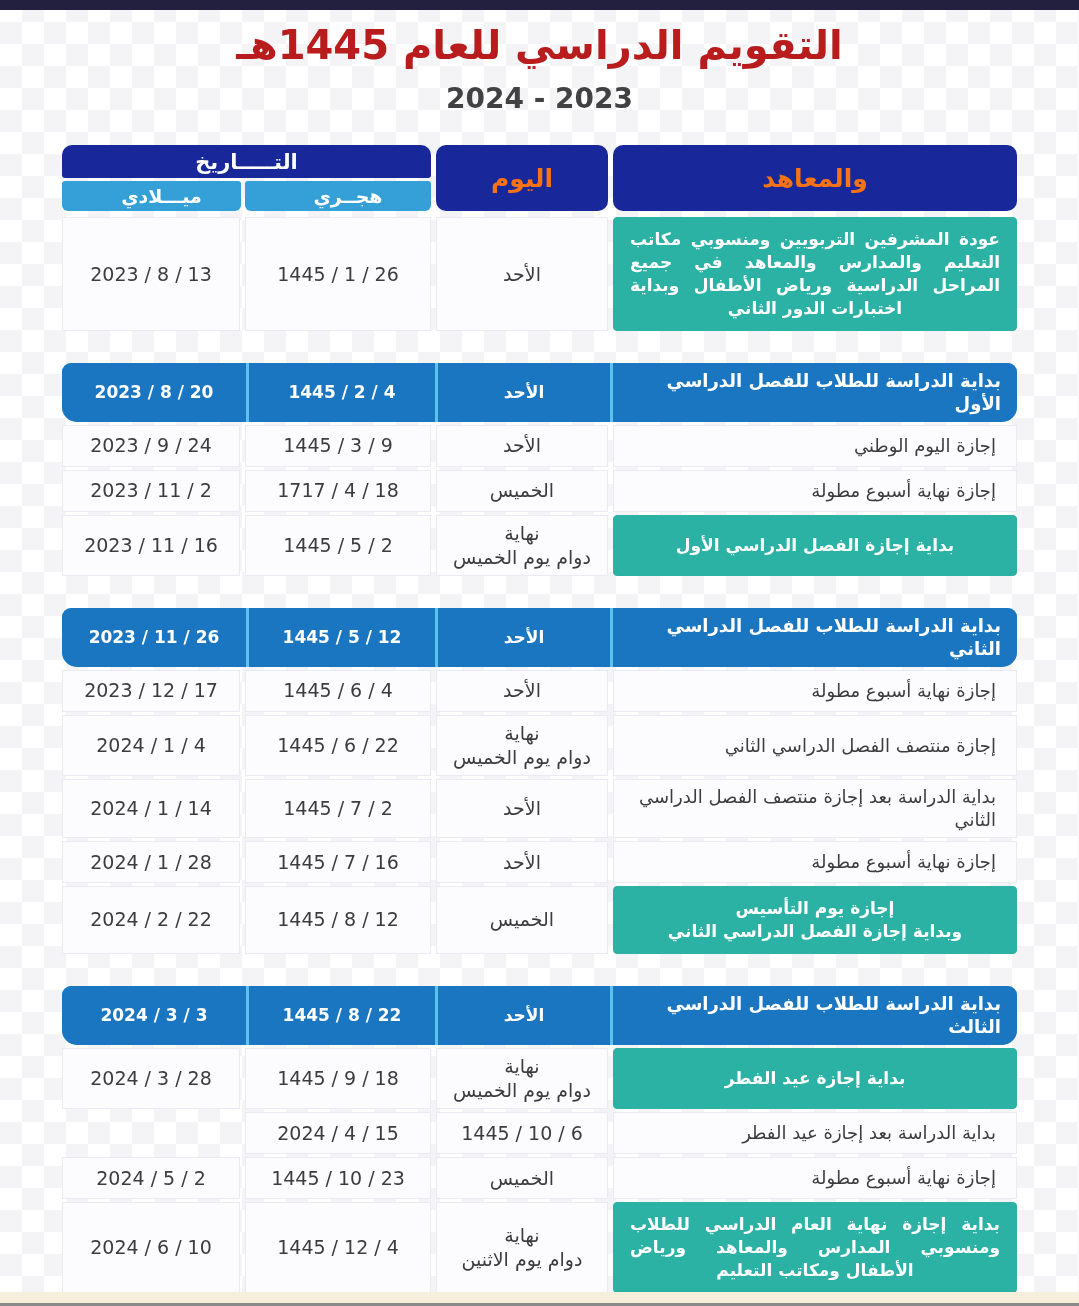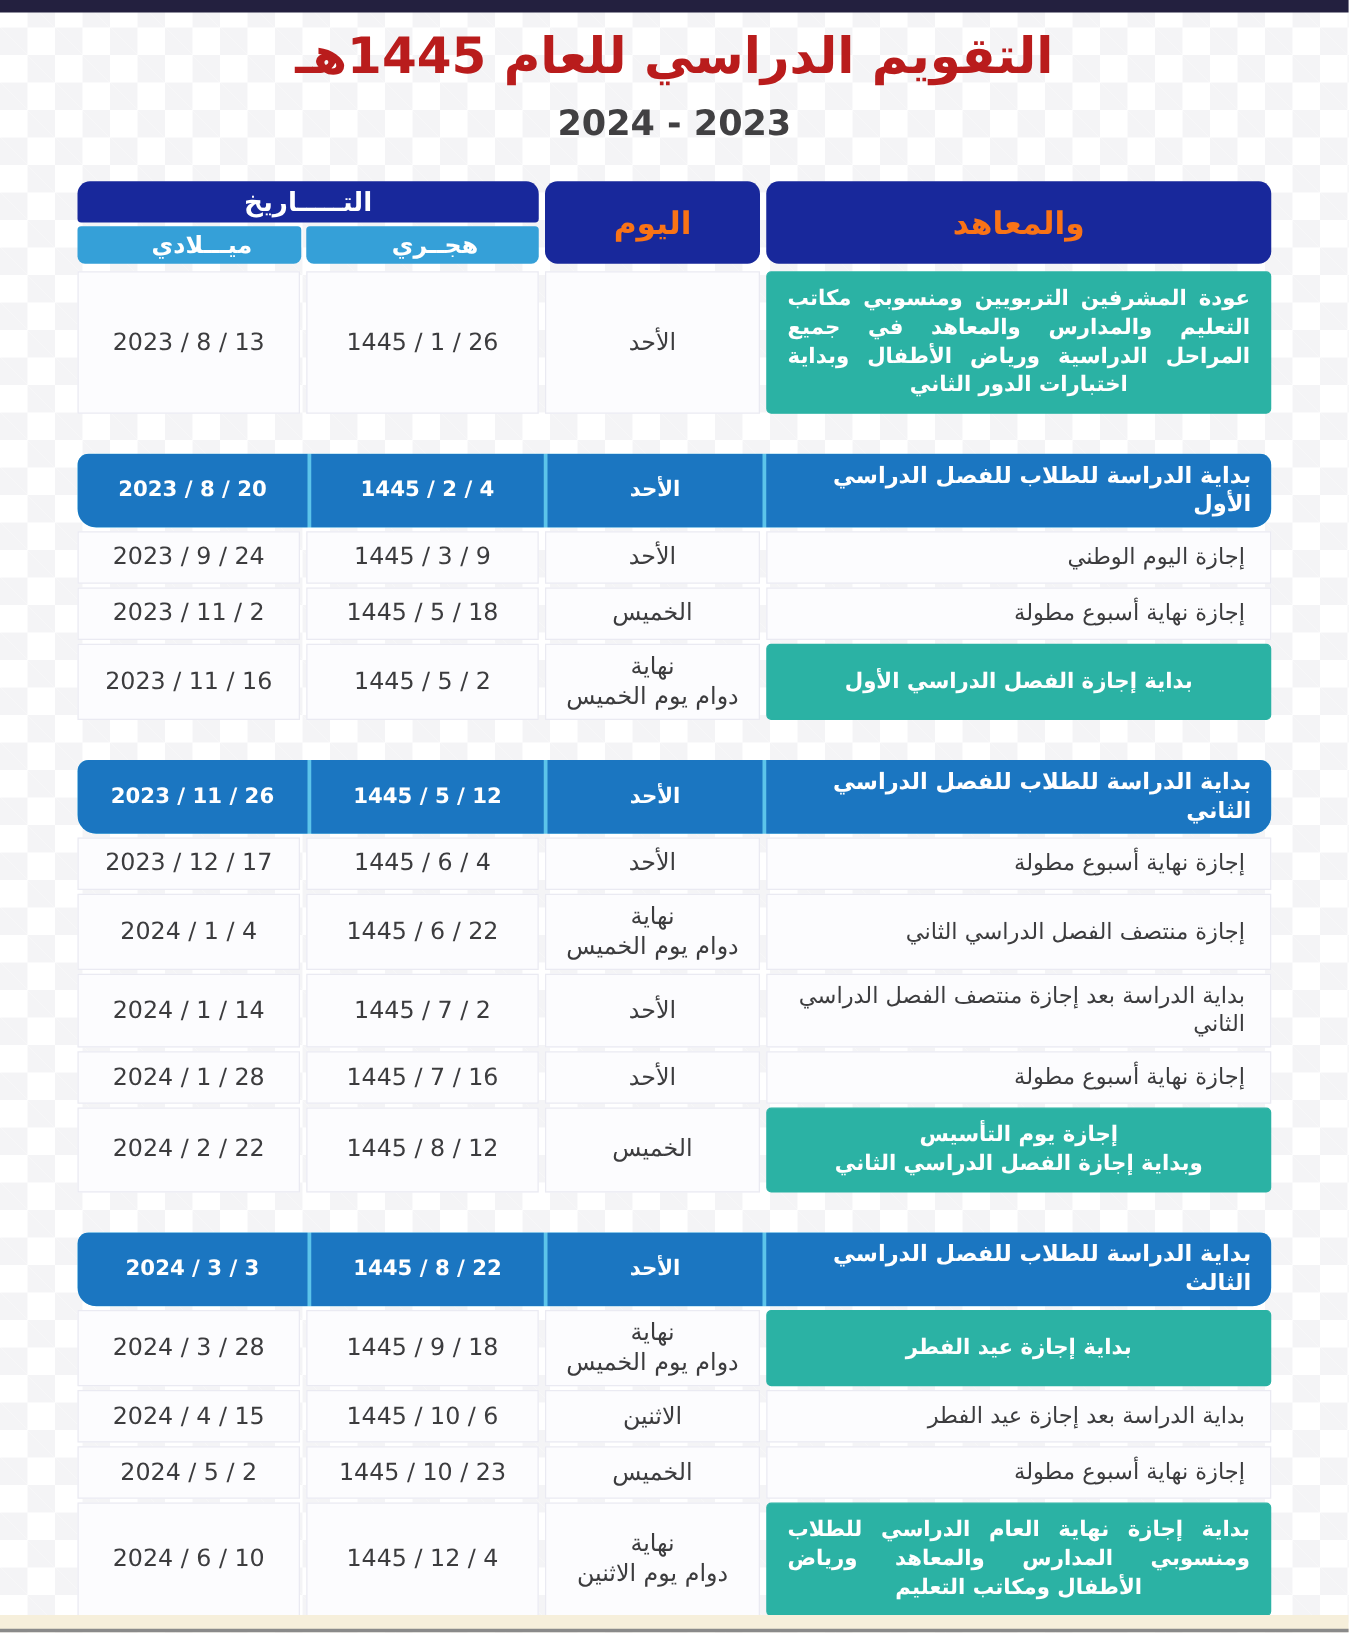"1445 / 5 / 18" span { text: 1445 / 5 -> 1717 / 4 }
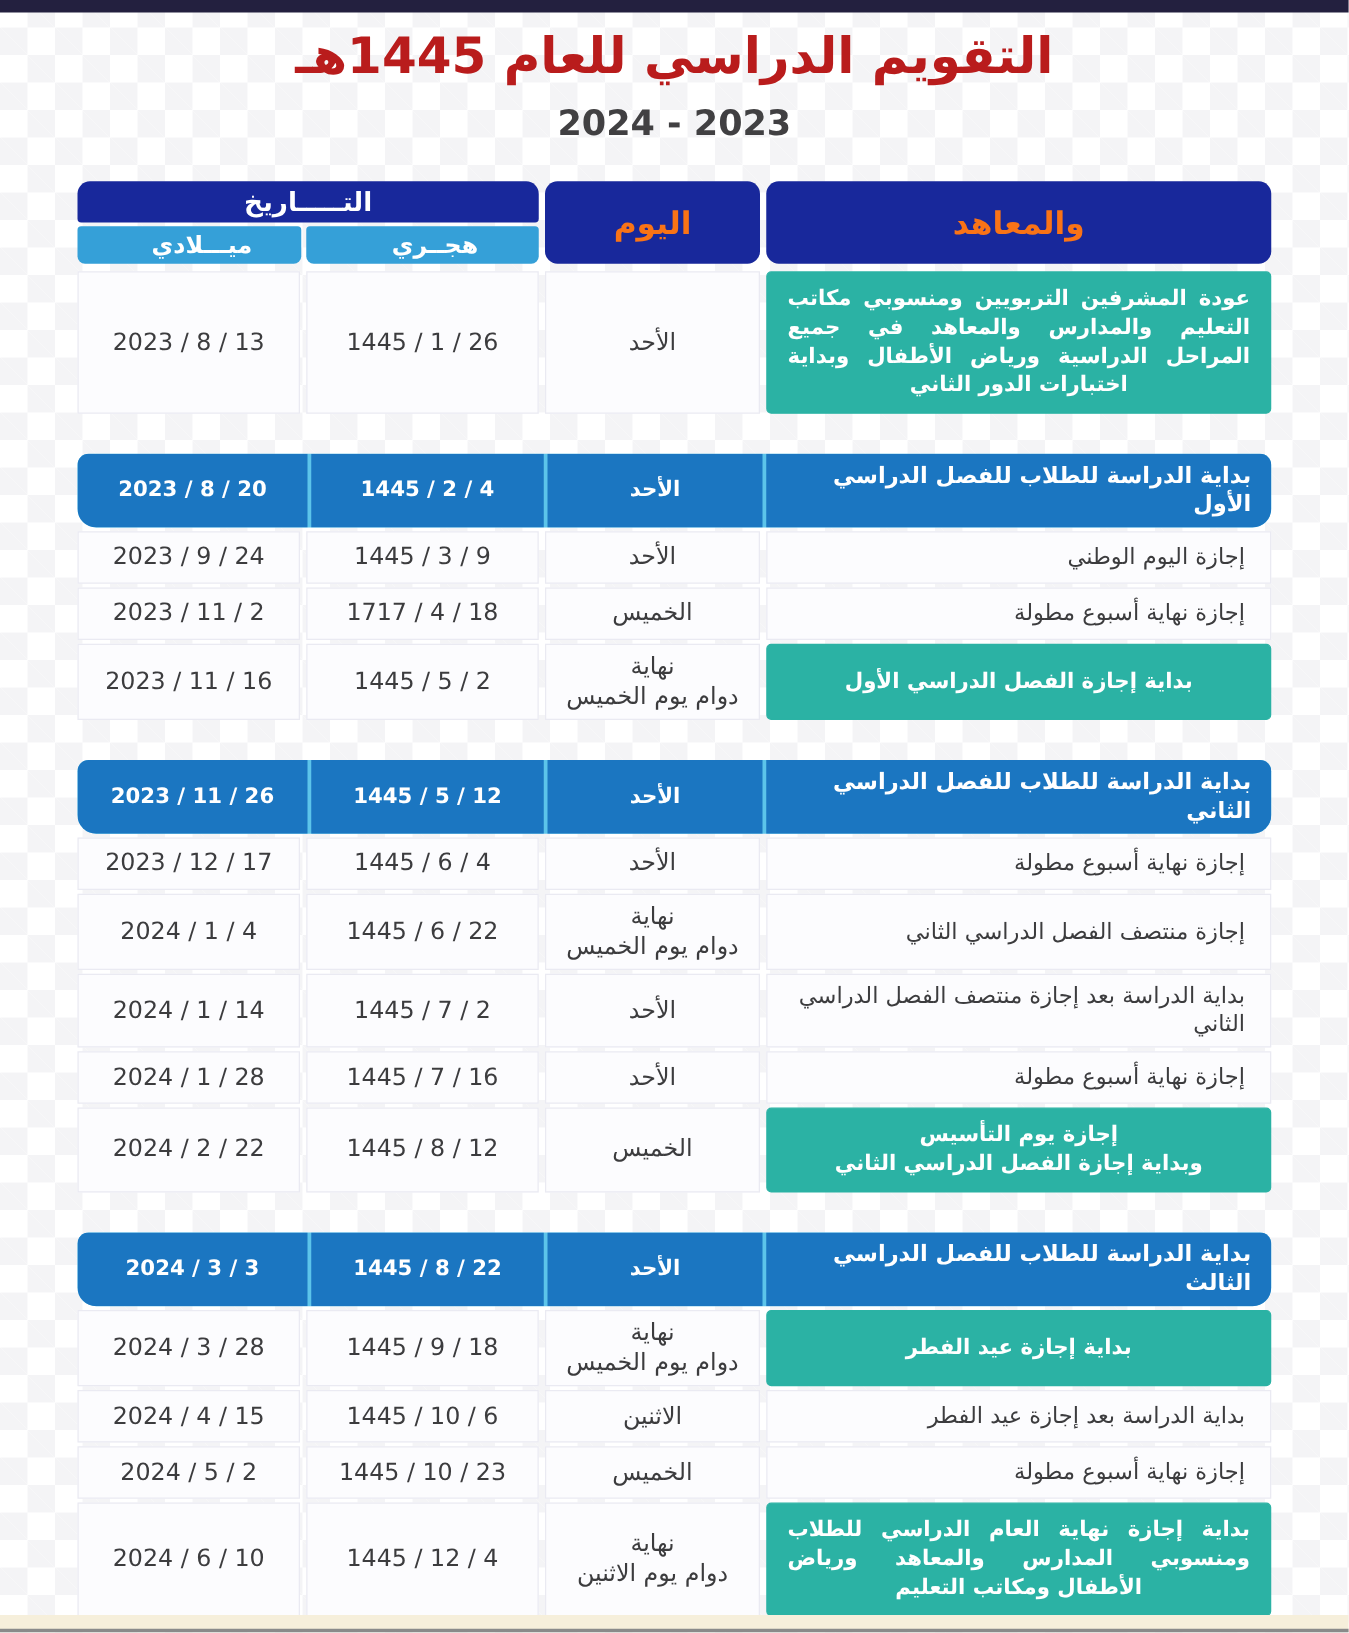"الاثنين" div.cell { html: <div>الاثنين</div> -> none }
